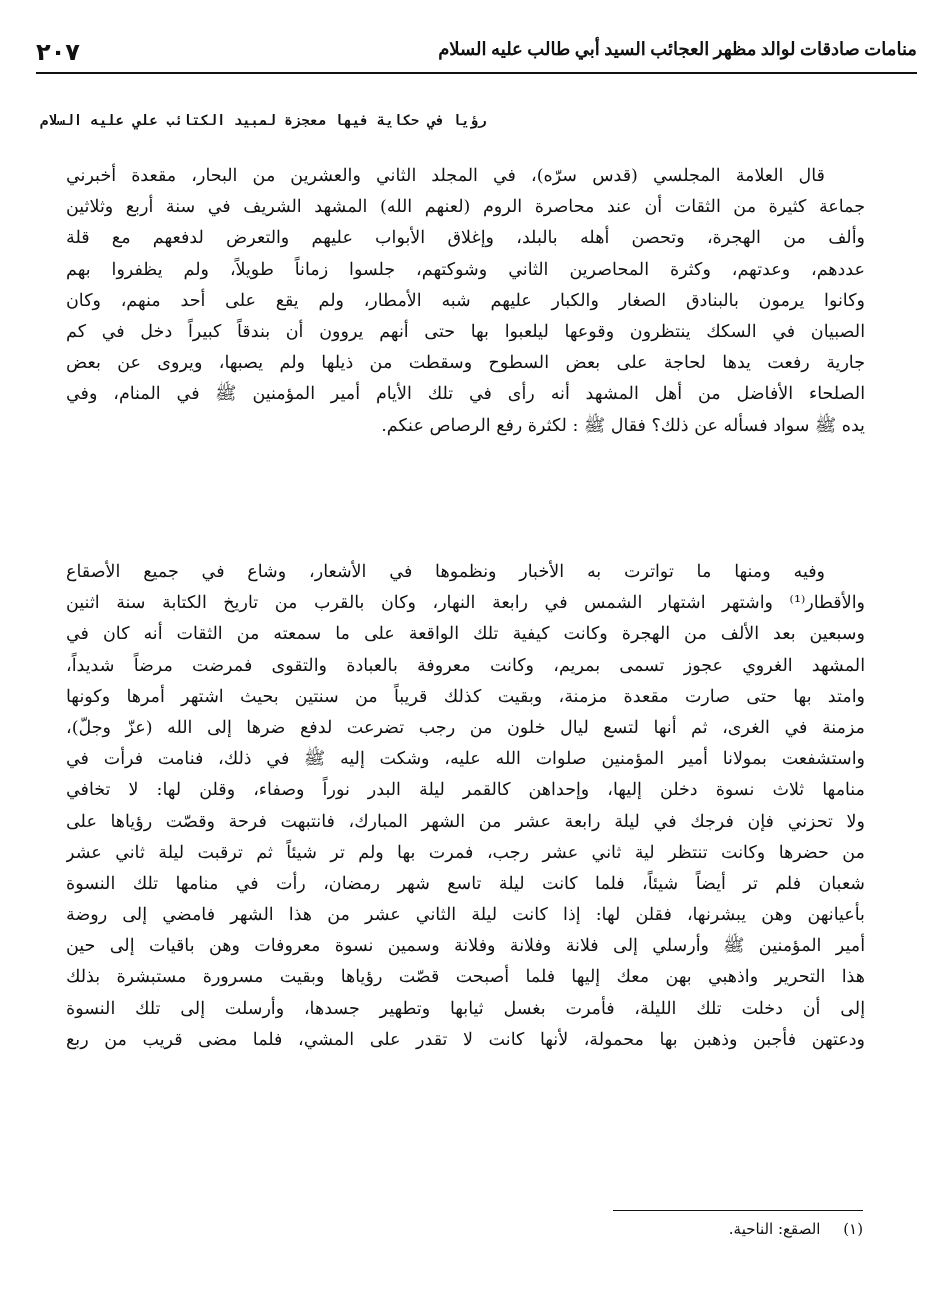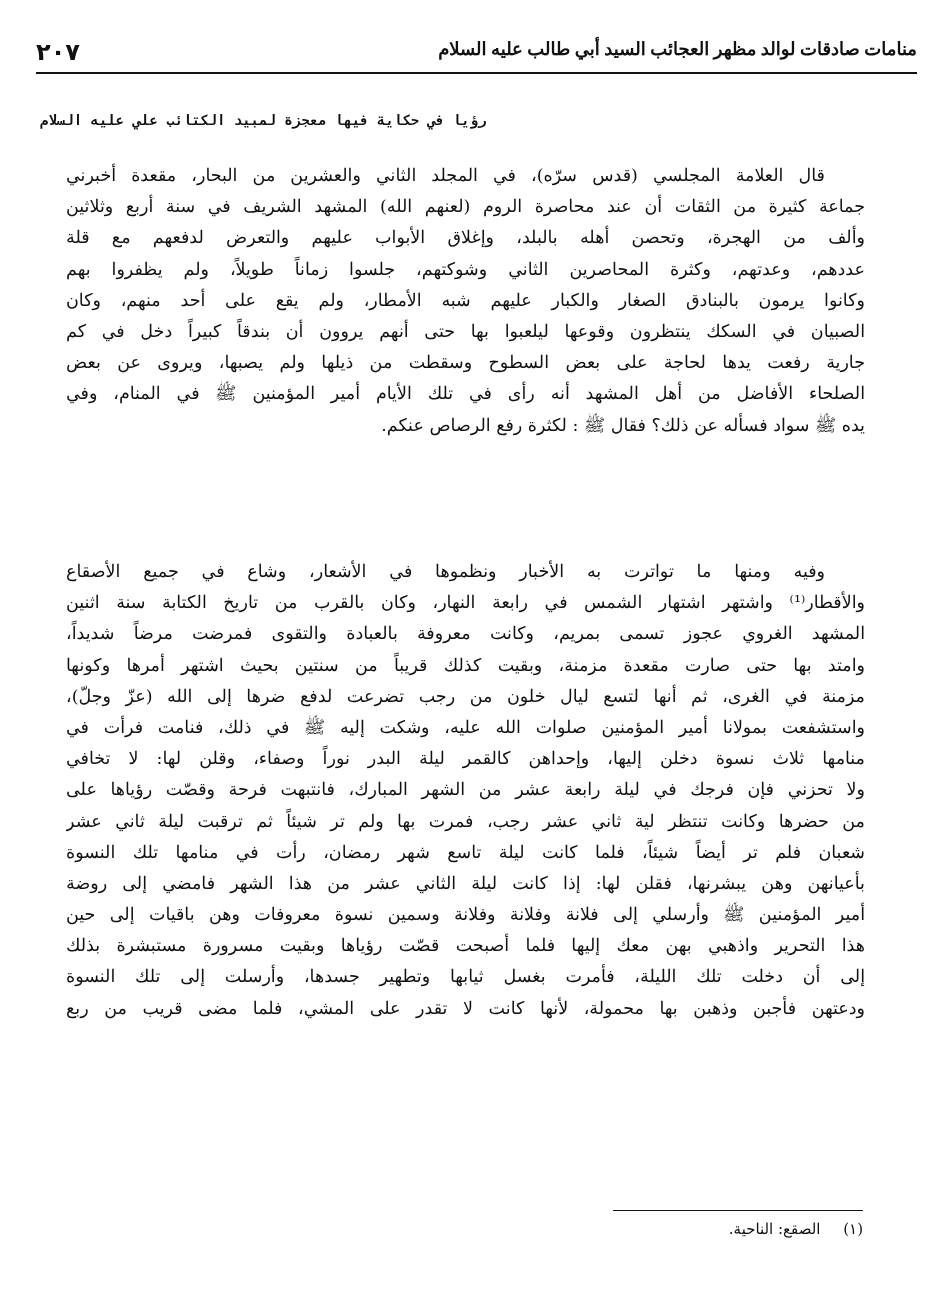"وسبعين بعد الألف من الهجرة" span.line { html: none -> <span>وسبعين بعد الألف من الهجرة وكانت كيفية تلك الواقعة على ما سمعته من الثقات أنه كان في</span> }
